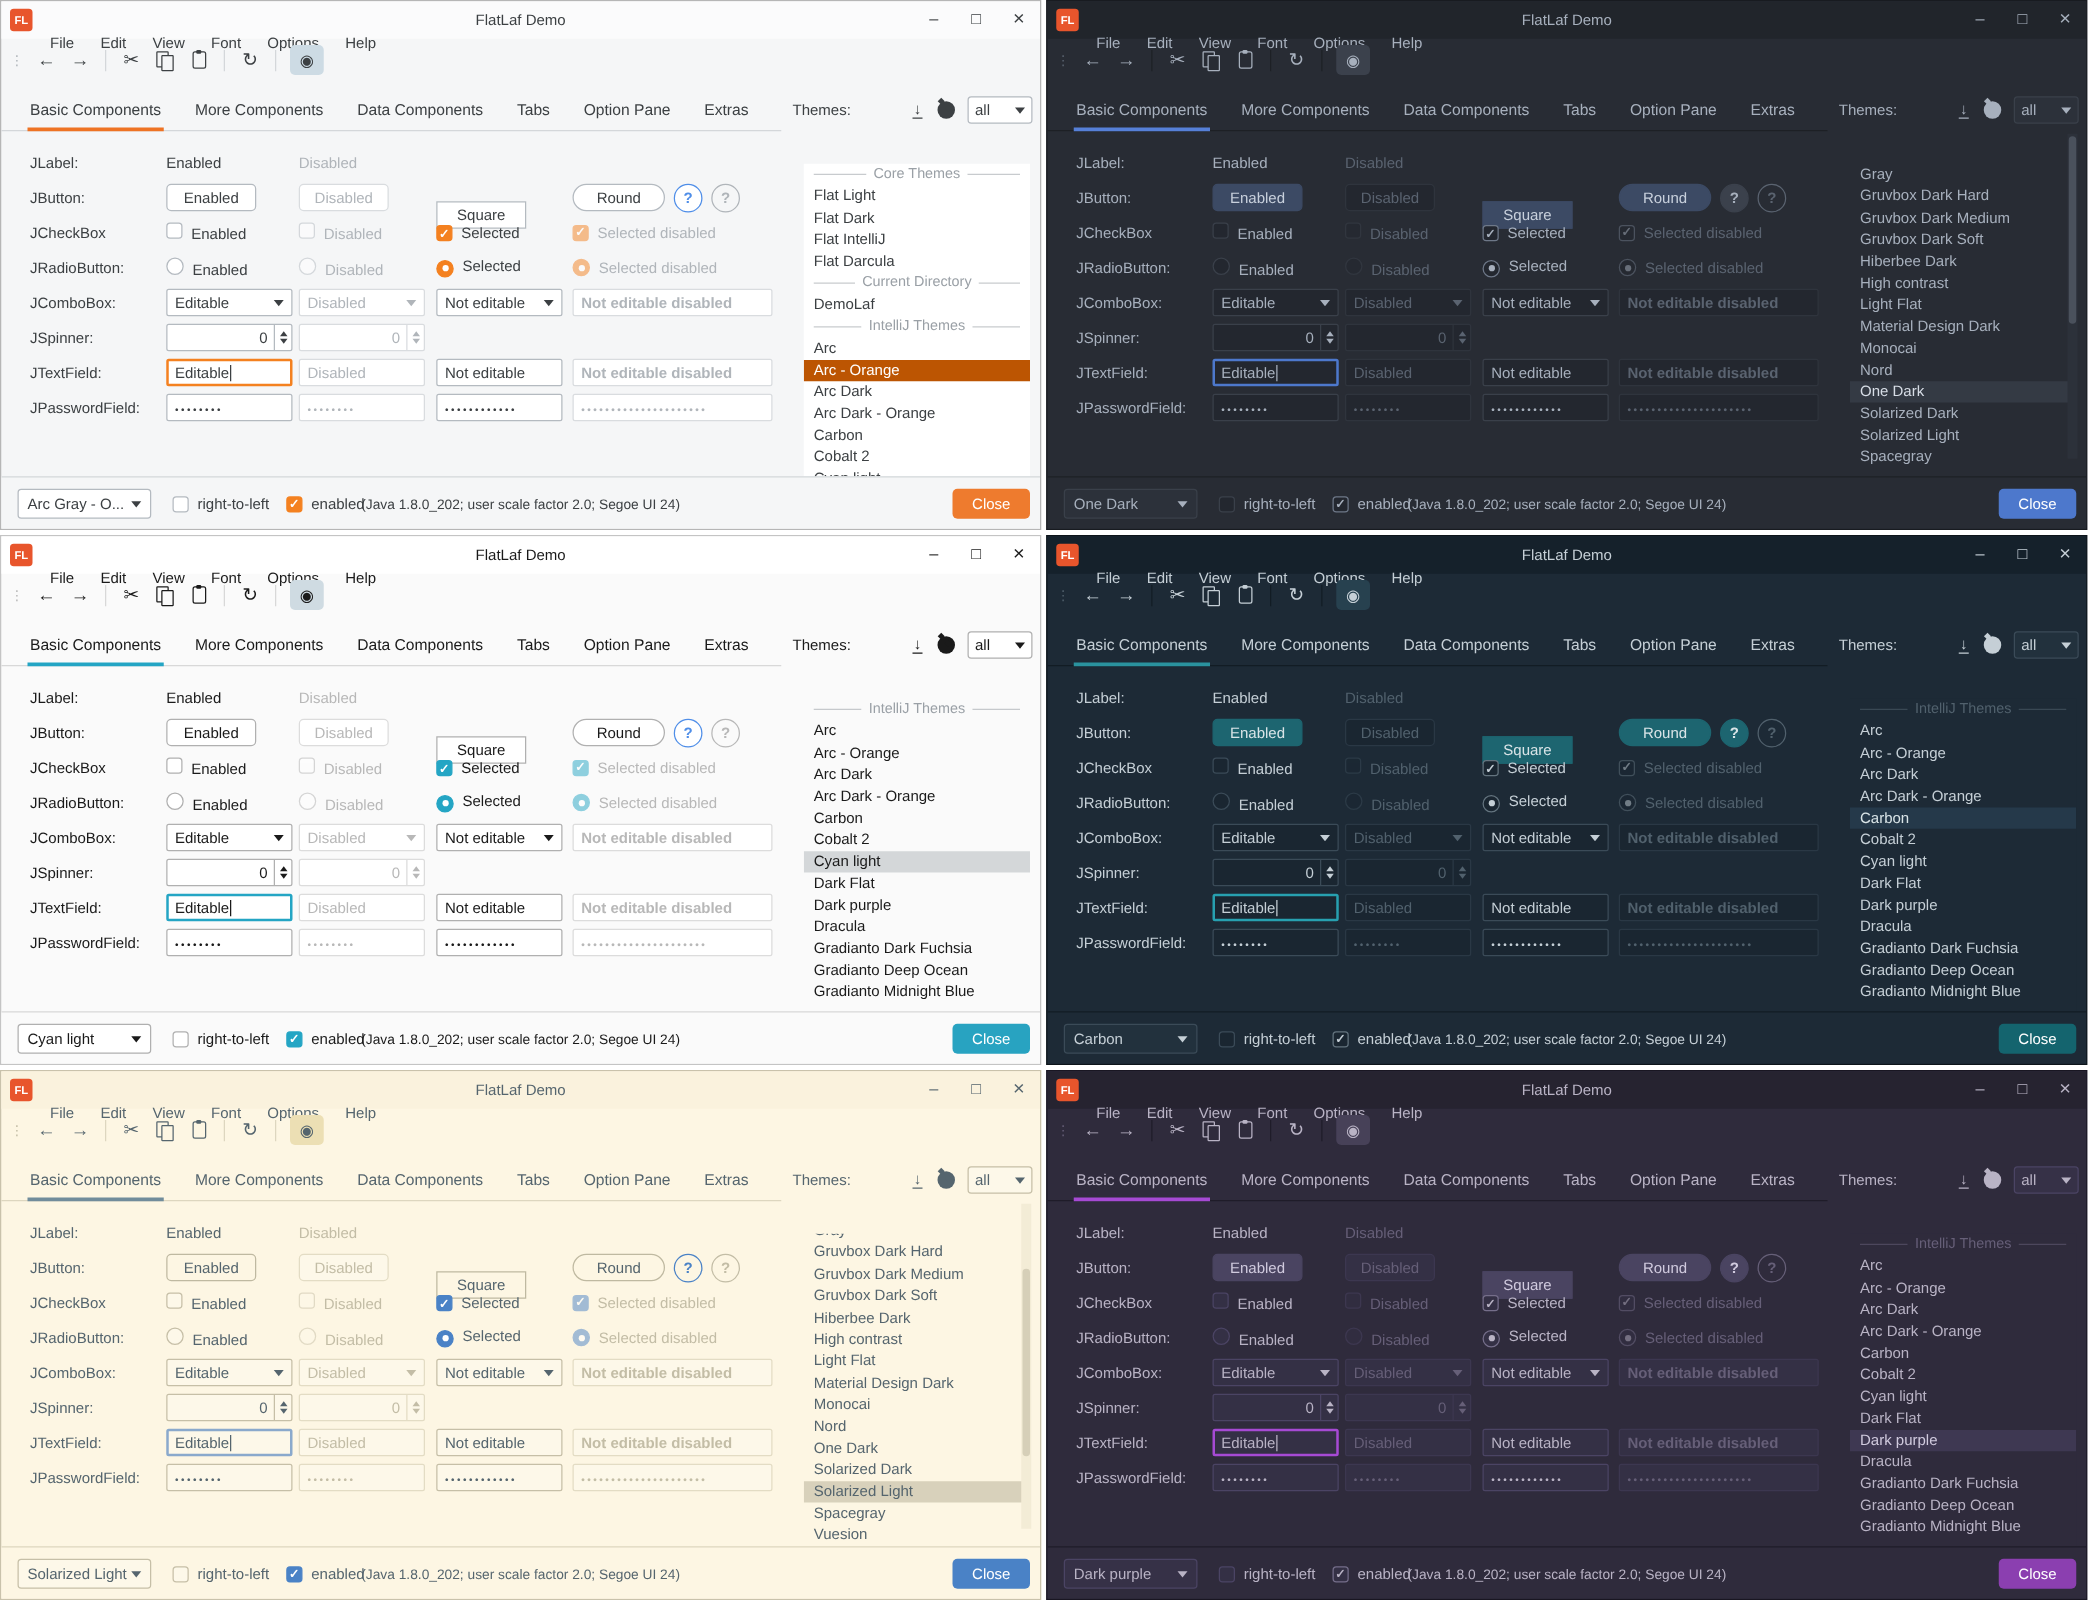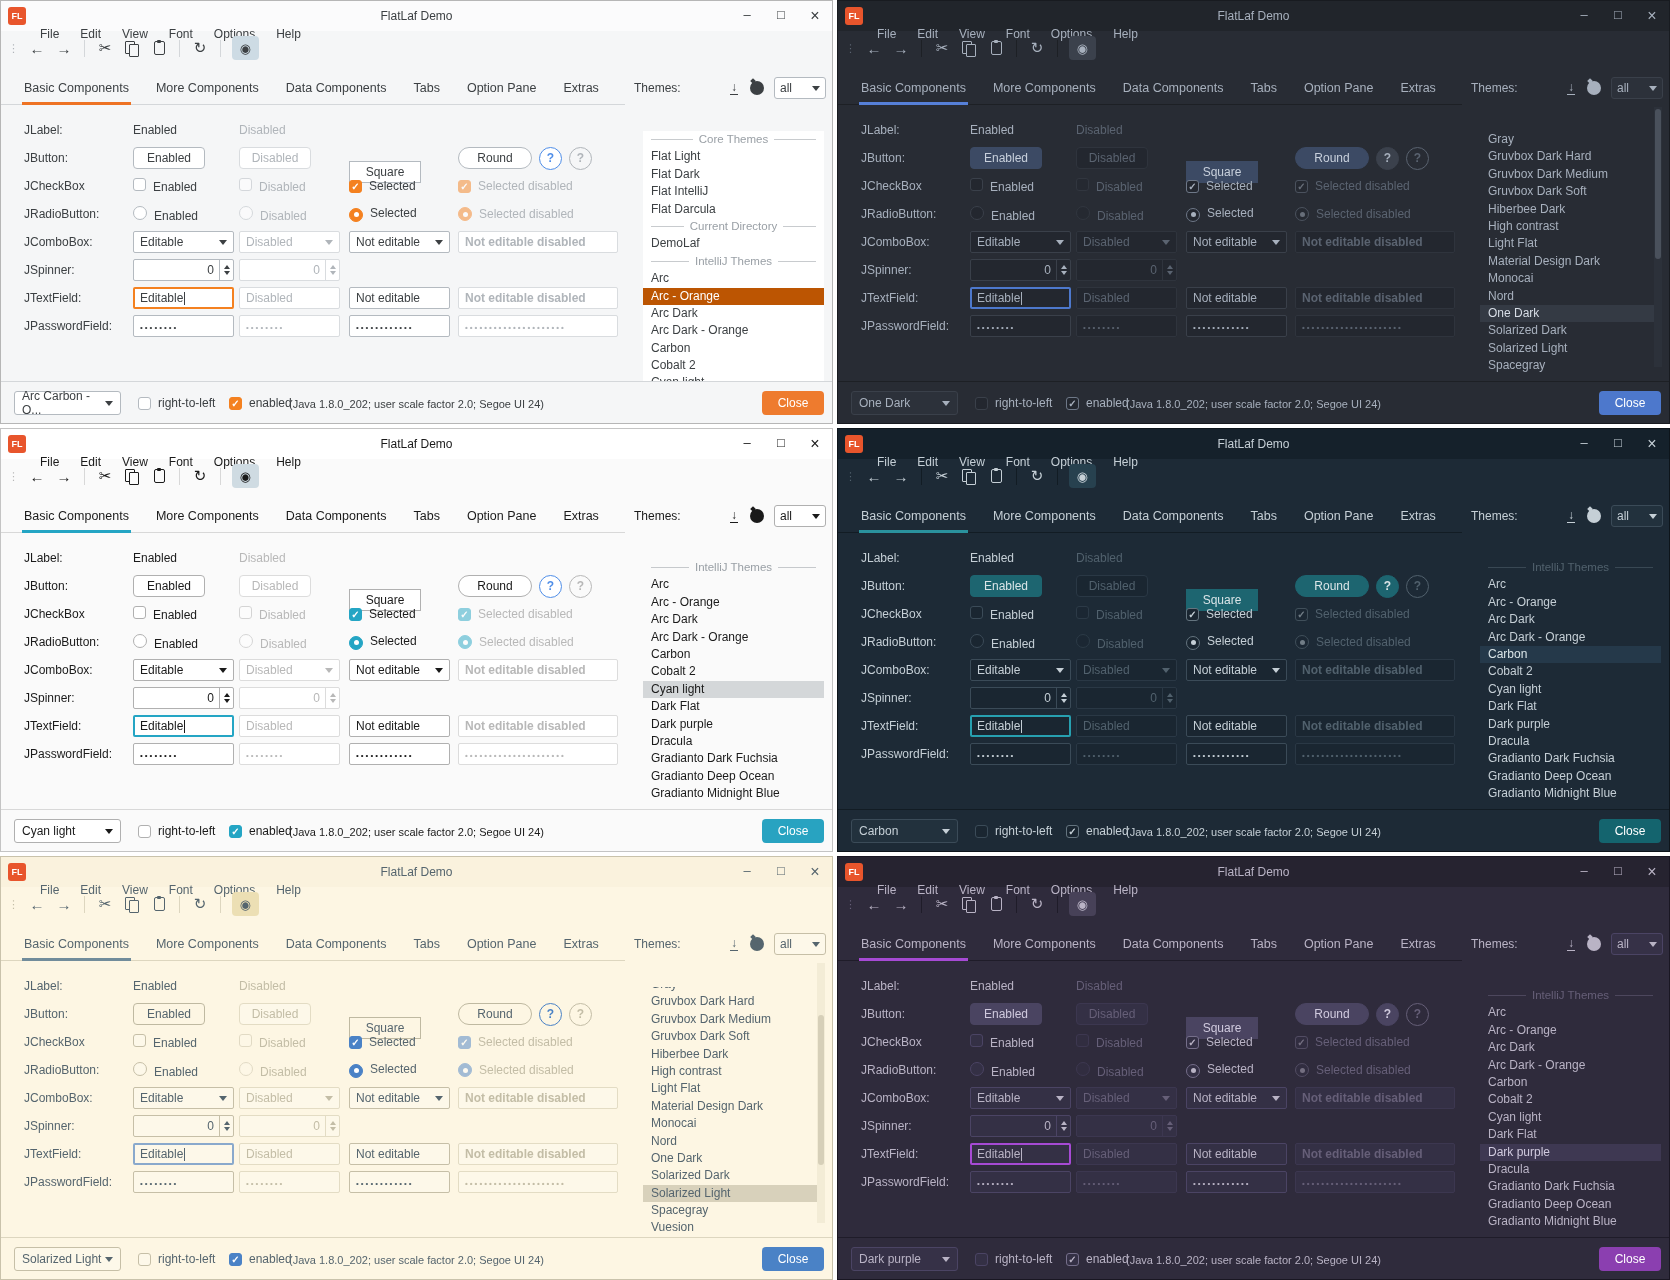"Arc Carbon - O..." span.ctext { text: Carbon -> Gray }
